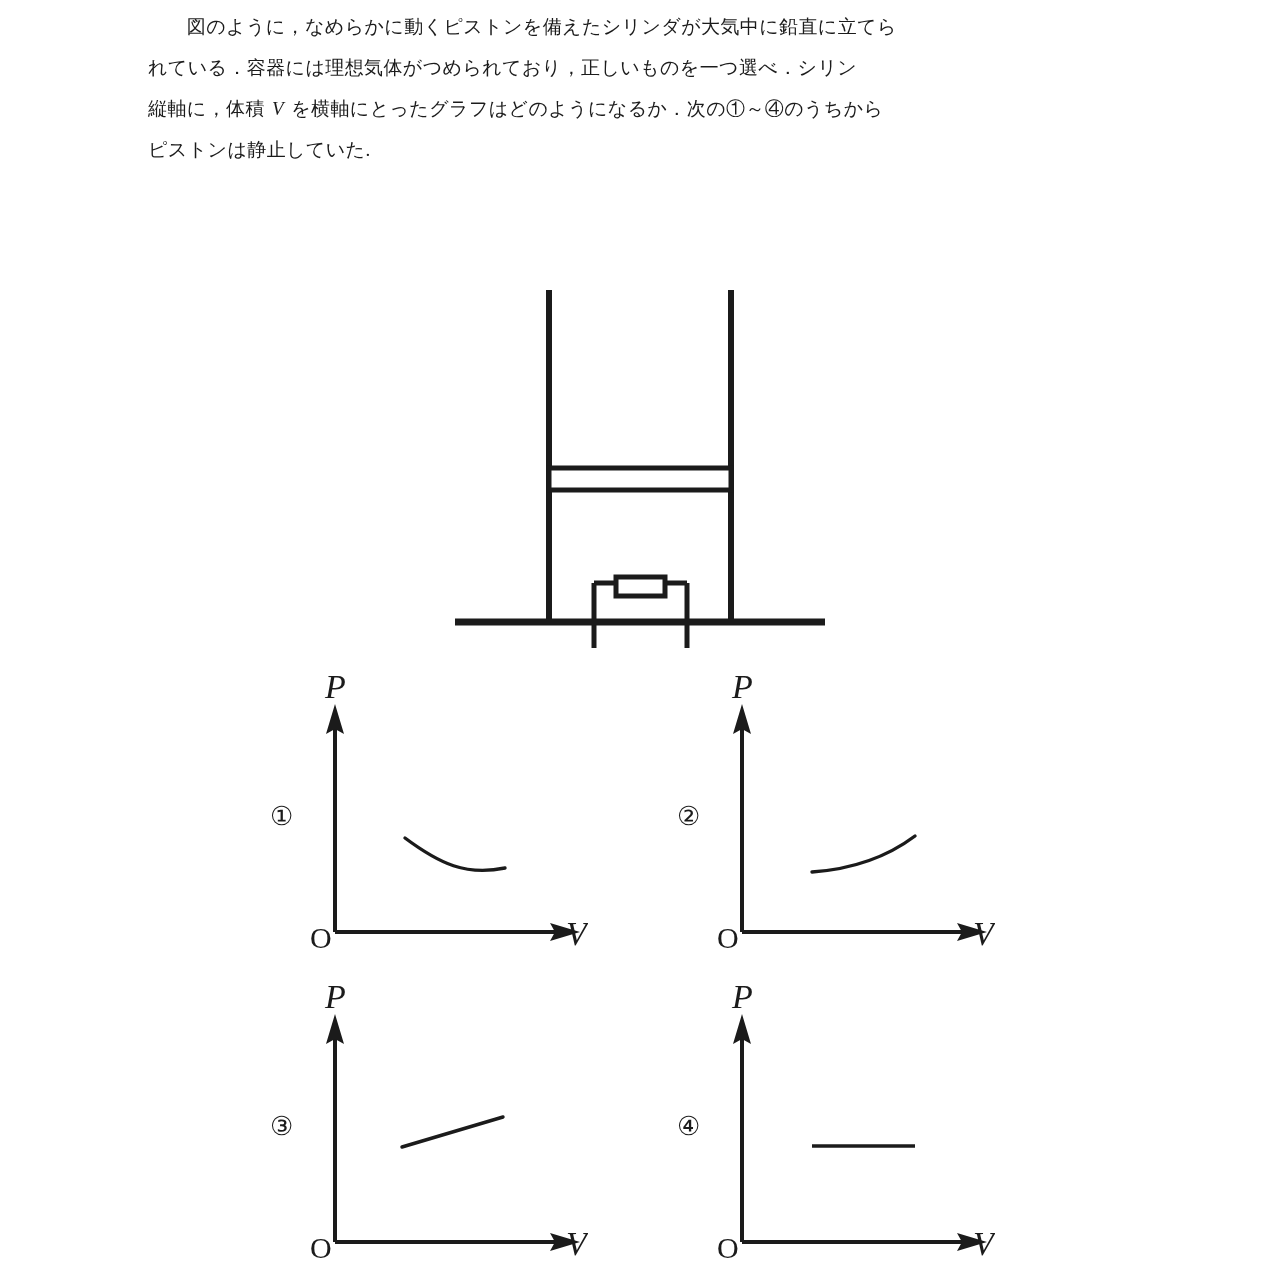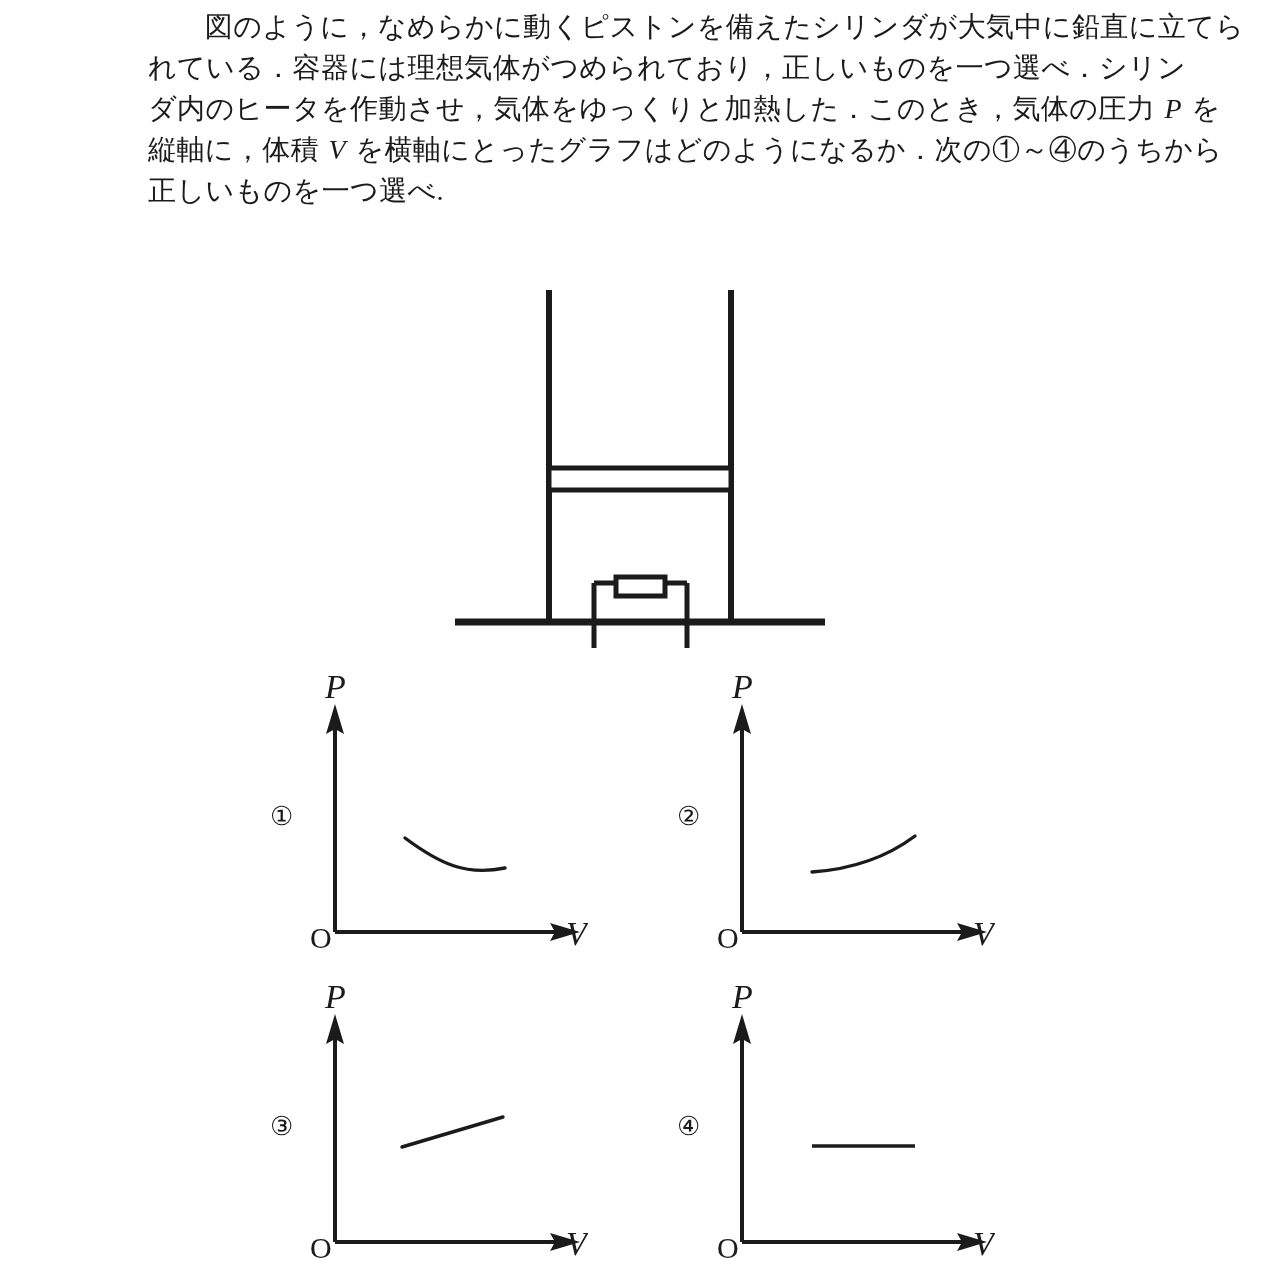"図のように，なめらかに動くピストンを備えたシリンダが大気中に鉛直に立てら" .para-line { font-size: 28px -> 19px }
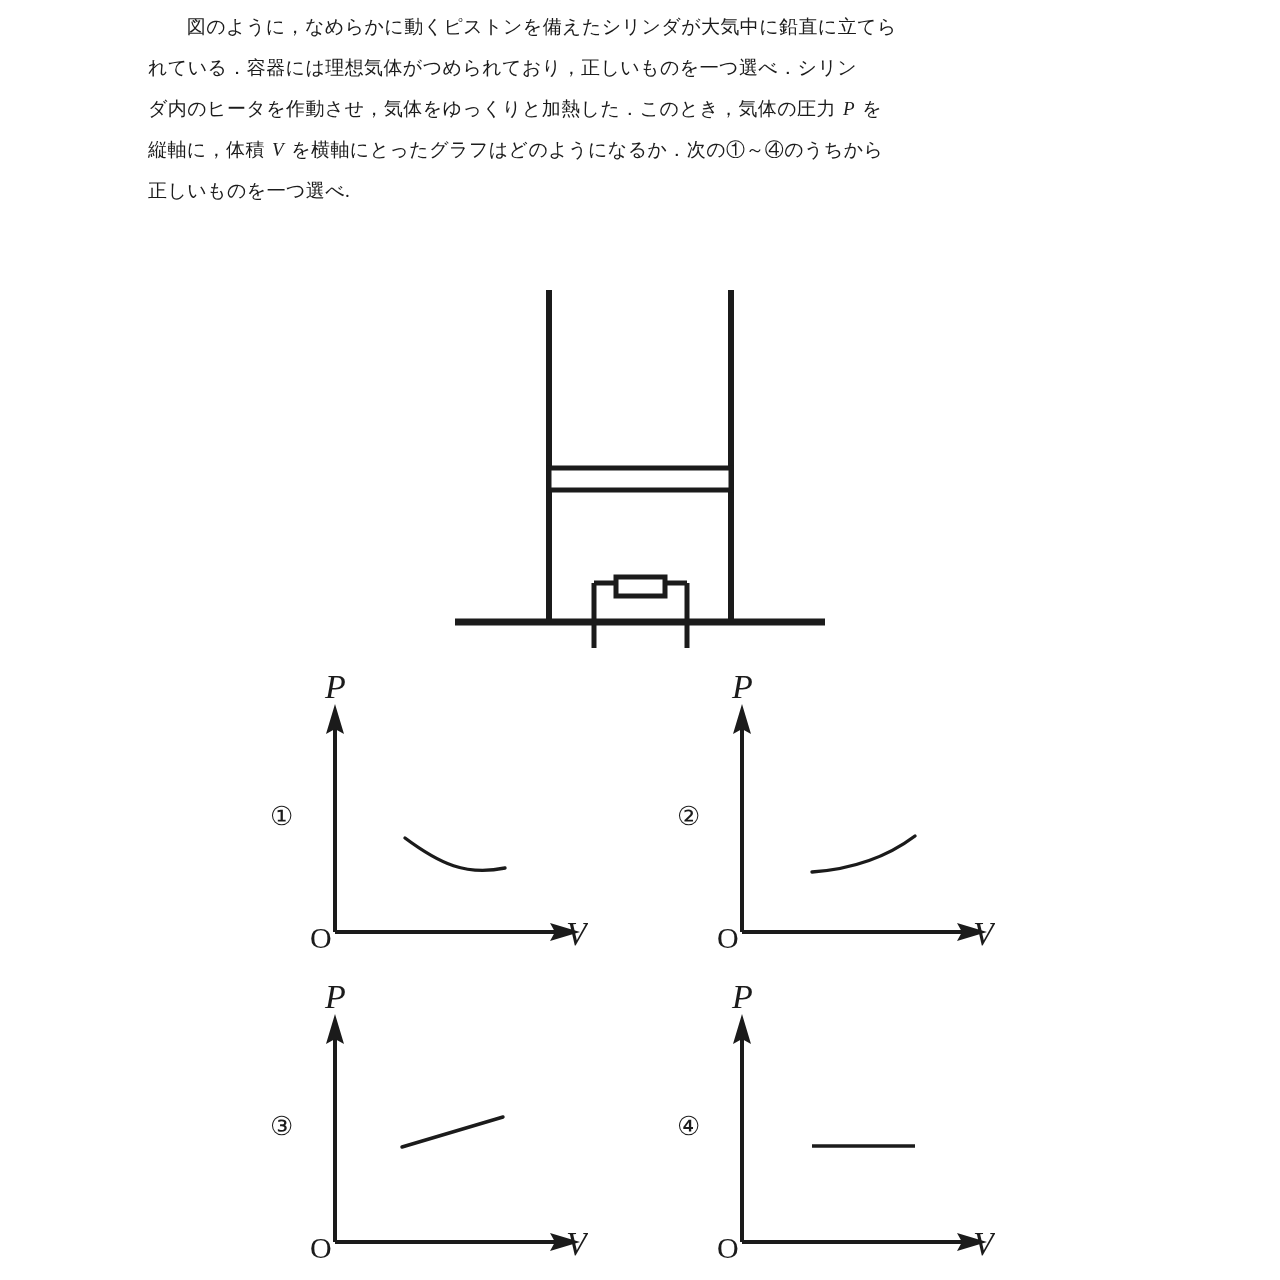"ダ内のヒータを作動させ，気体をゆっくりと加熱した．このとき，気体の圧力 P を" div.para-line { html: <div>ダ内のヒータを作動させ，気体をゆっくりと加熱した．このとき，気体の圧力 <span>P</span> を</div> -> none }
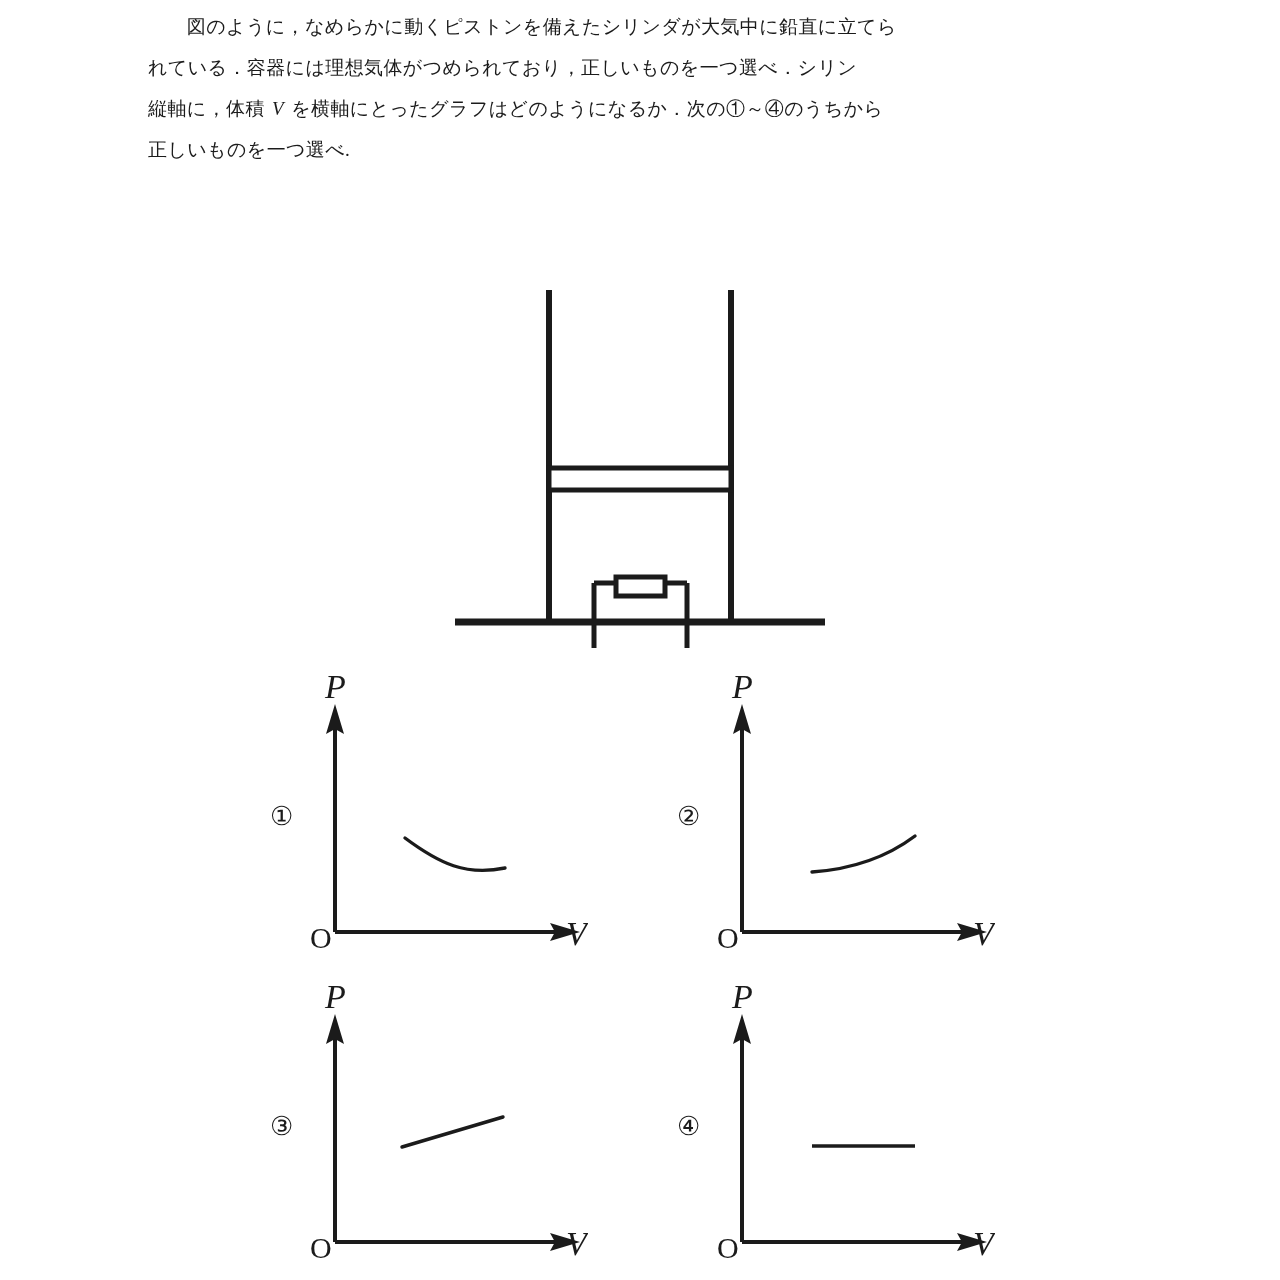"正しいものを一つ選べ." div.para-line { text: 正しいものを一つ選べ -> ピストンは静止していた }
